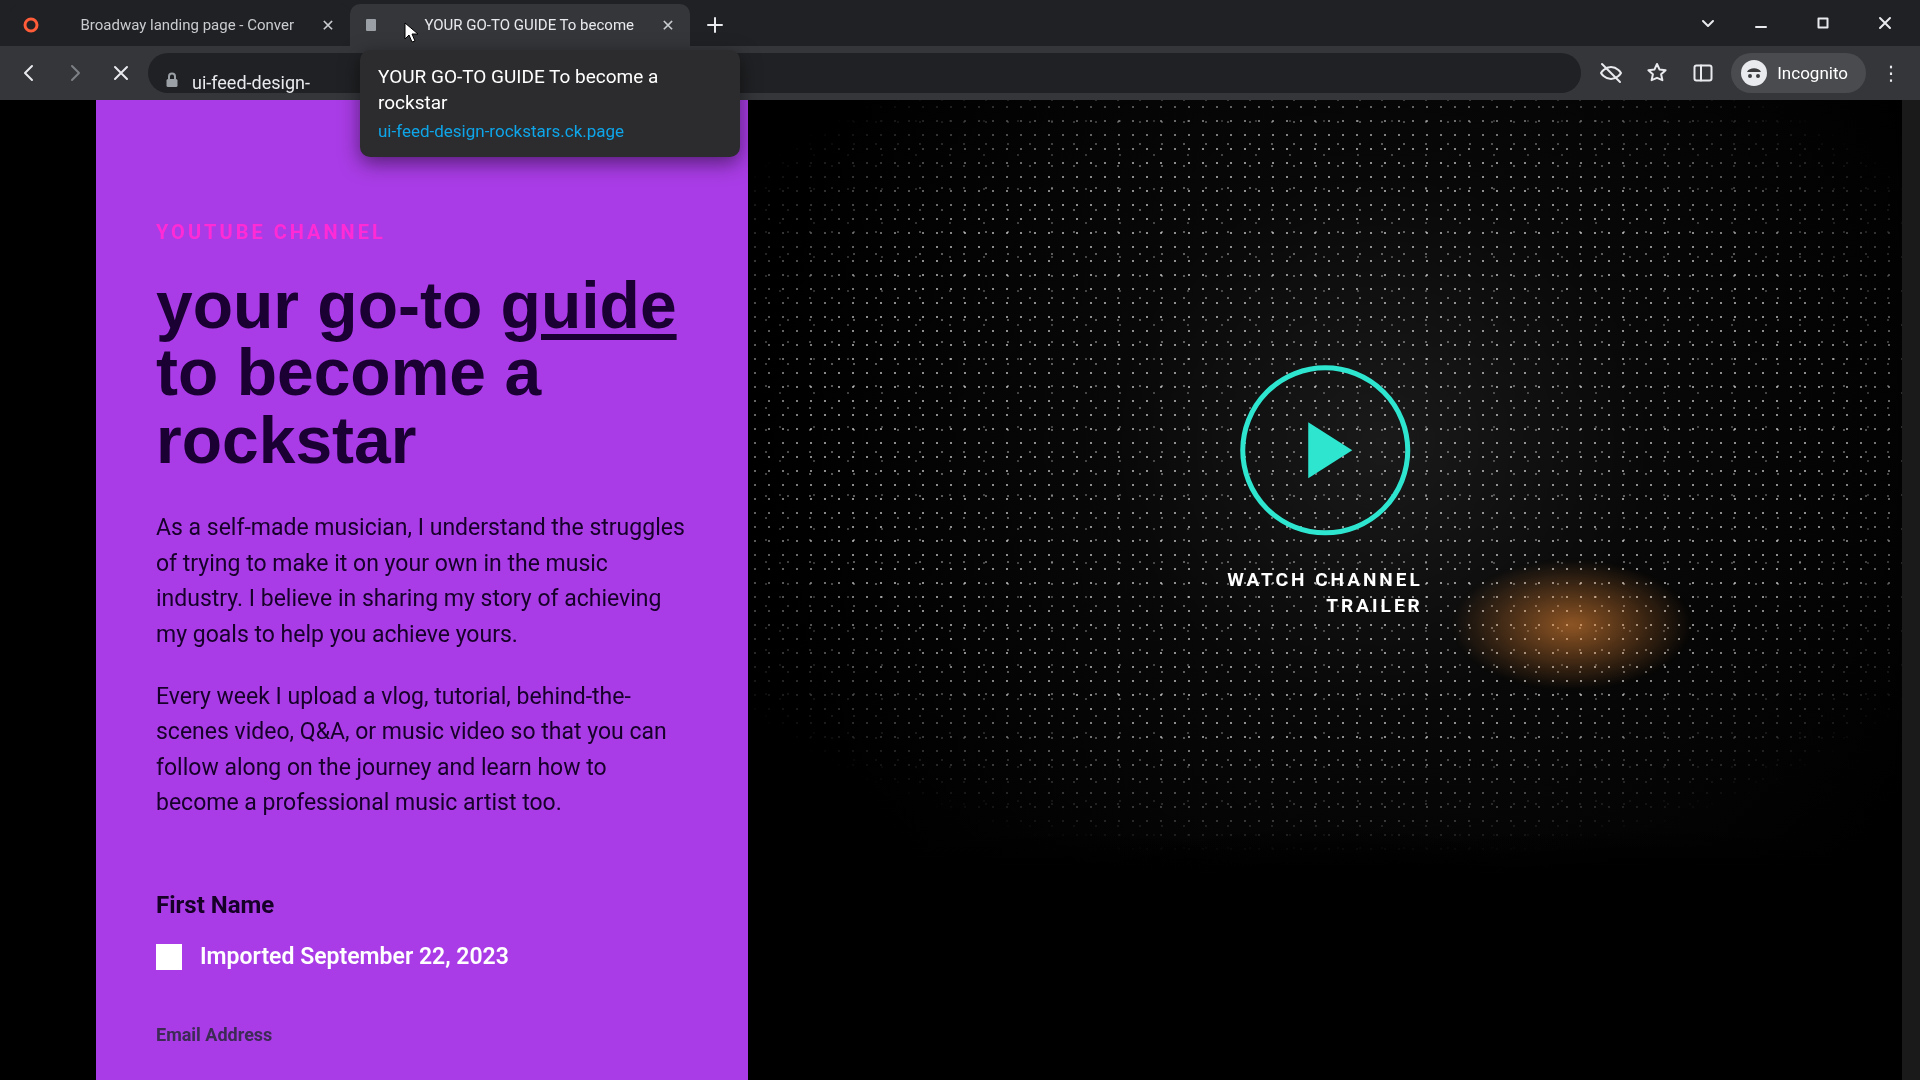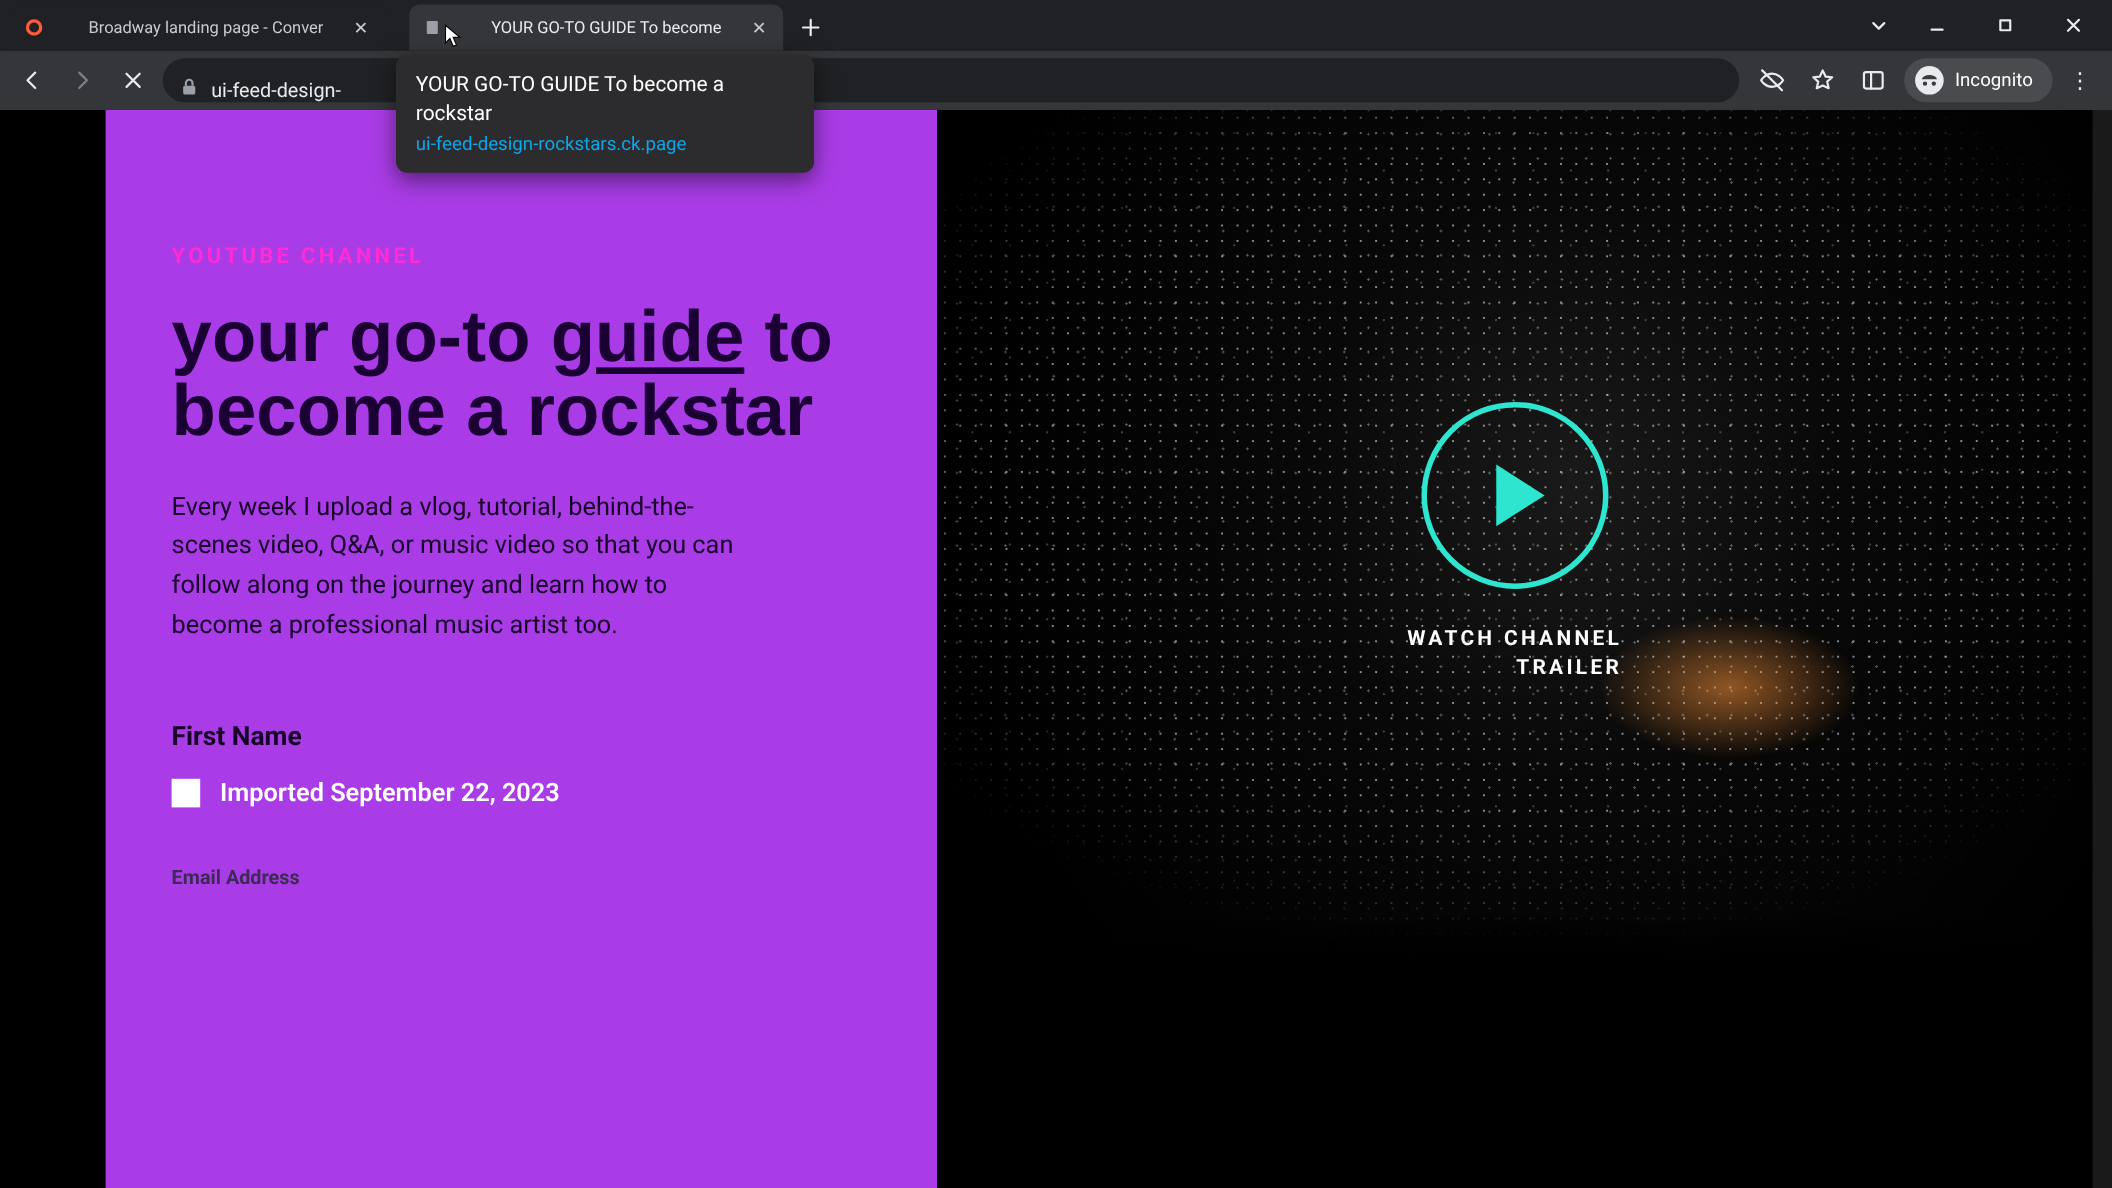"YOUR GO-TO GUIDE To become" .tab.active { margin-left: 22px -> none }
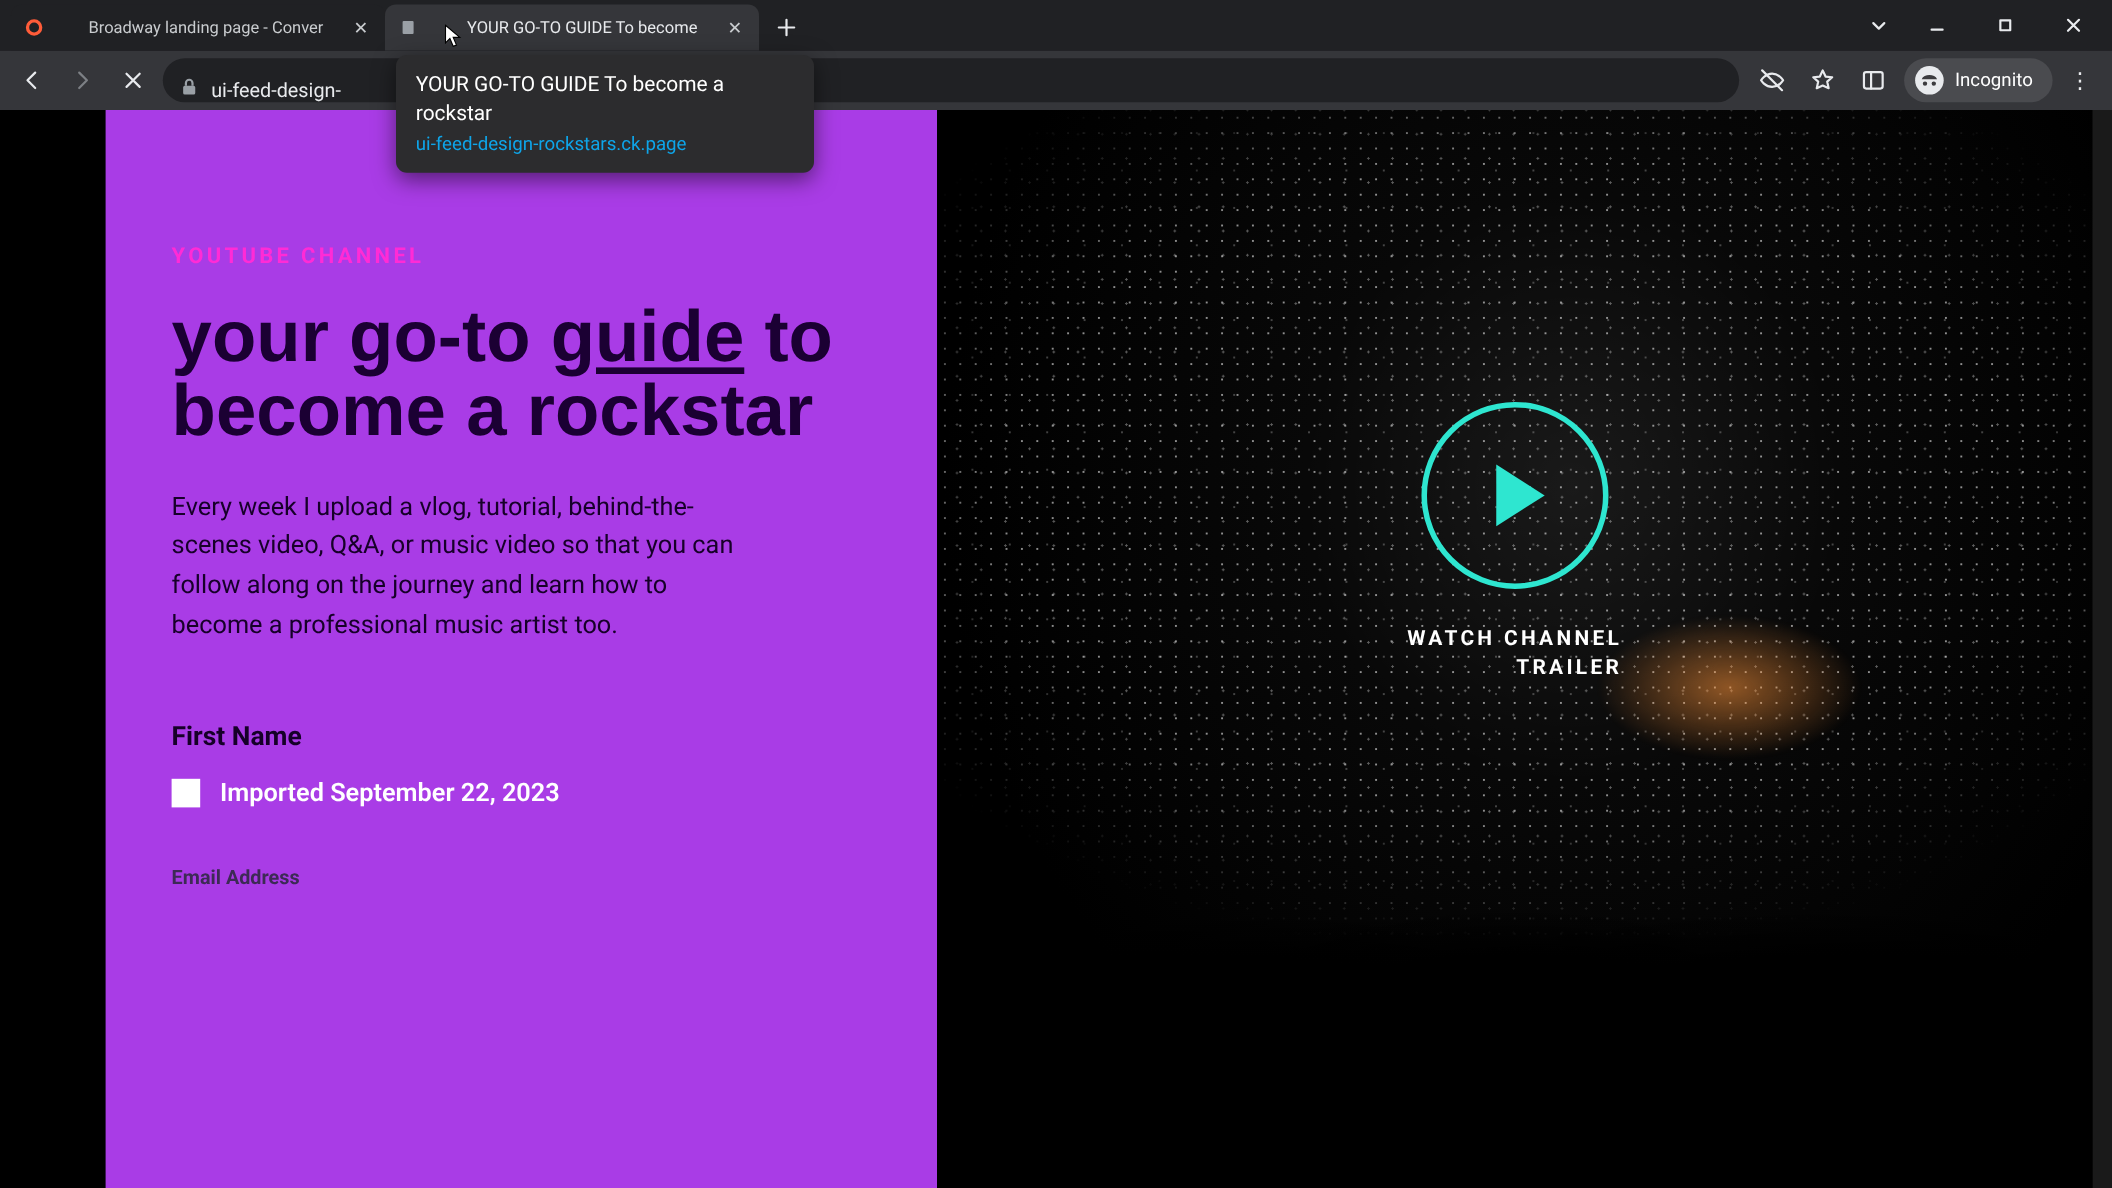"YOUTUBE CHANNEL" .purple { width: 756px -> 652px }
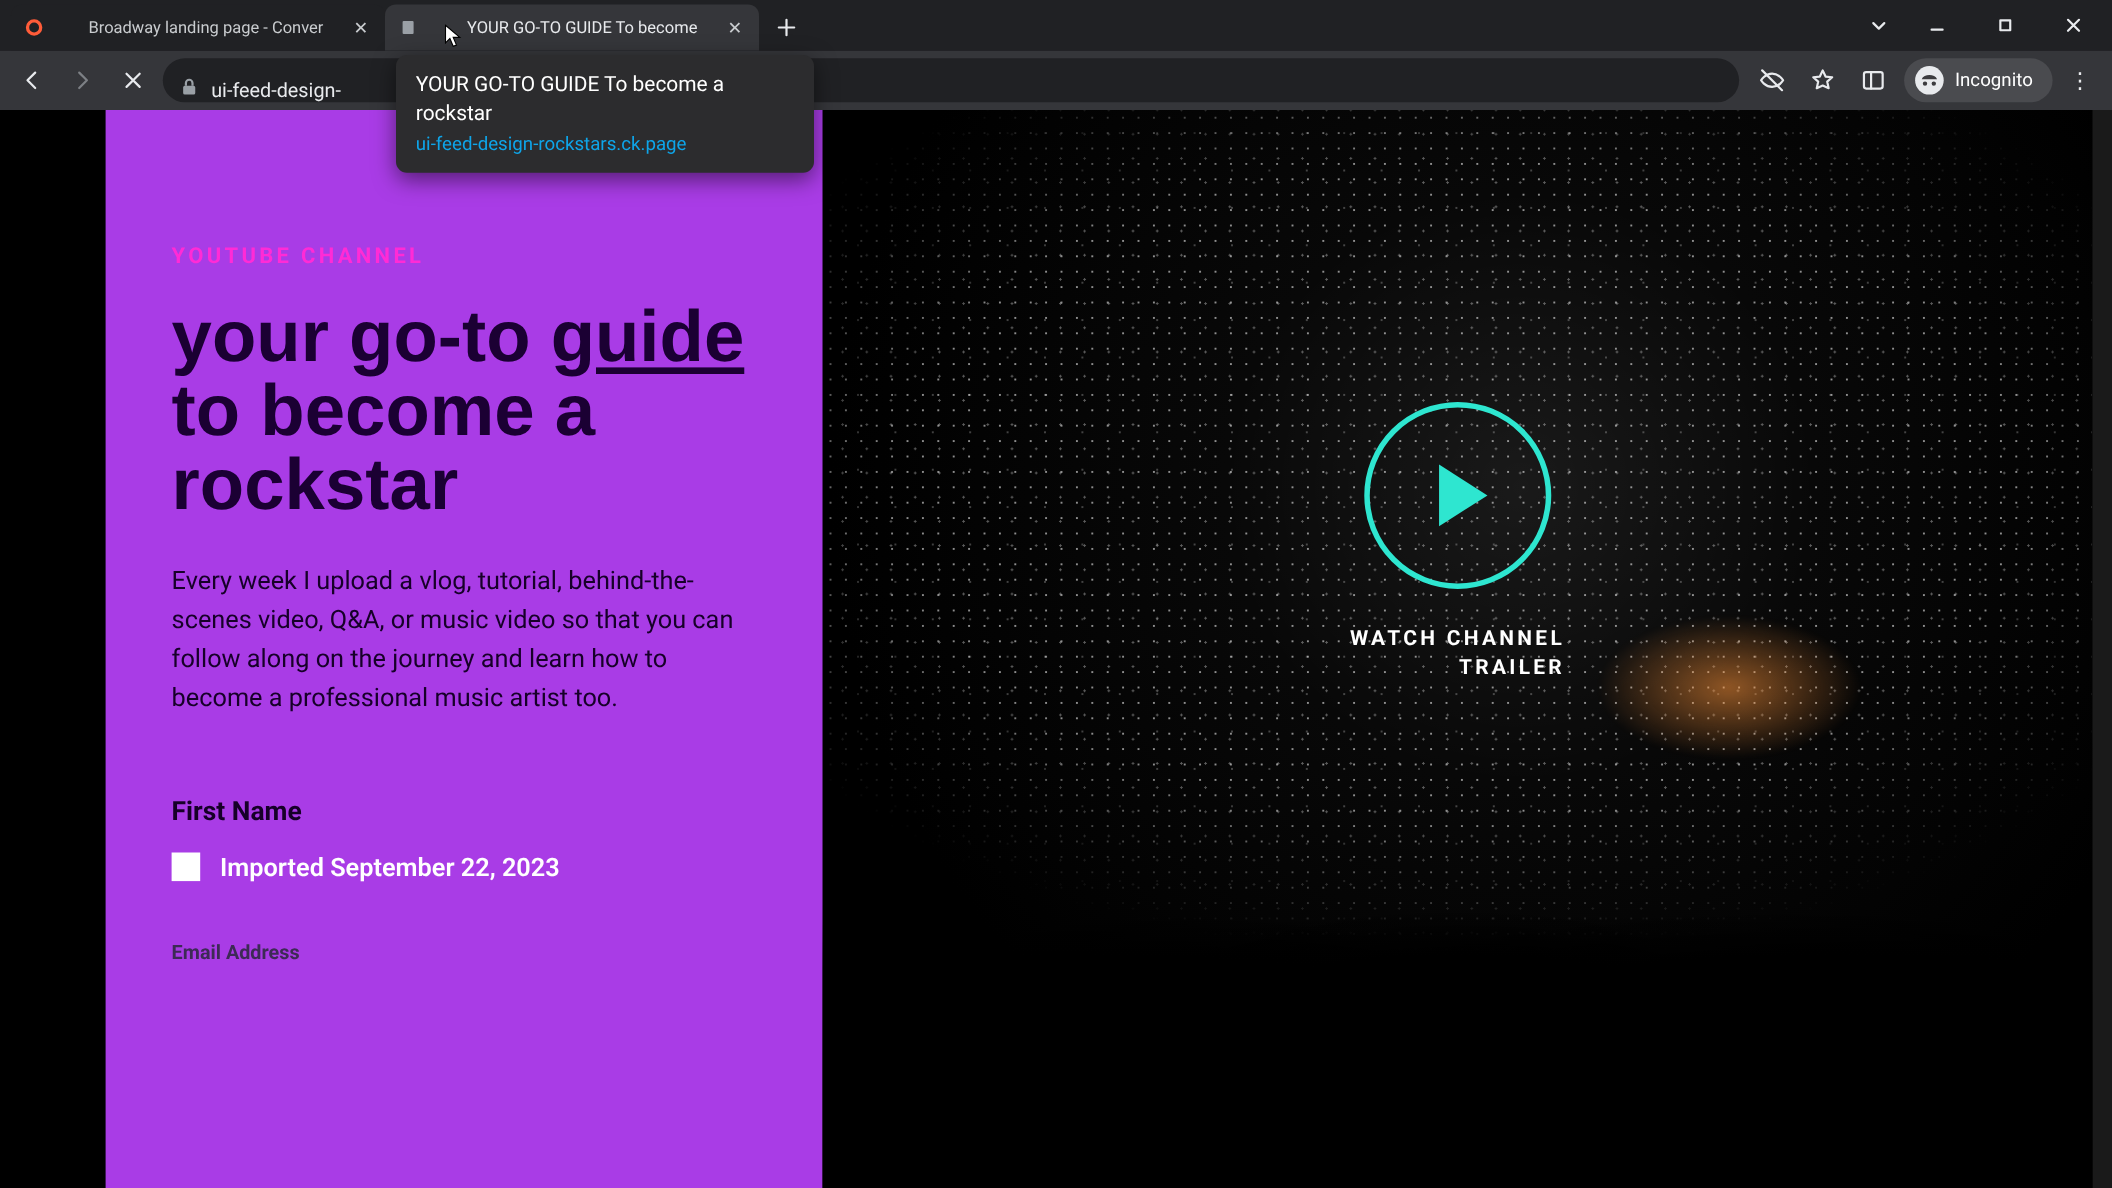"As a self-made musician, I" p.para { html: none -> <p>As a self-made musician, I understand the struggles of trying to make it on your own in the music industry. I believe in sharing my story of achieving my goals to help you achieve yours.</p> }
